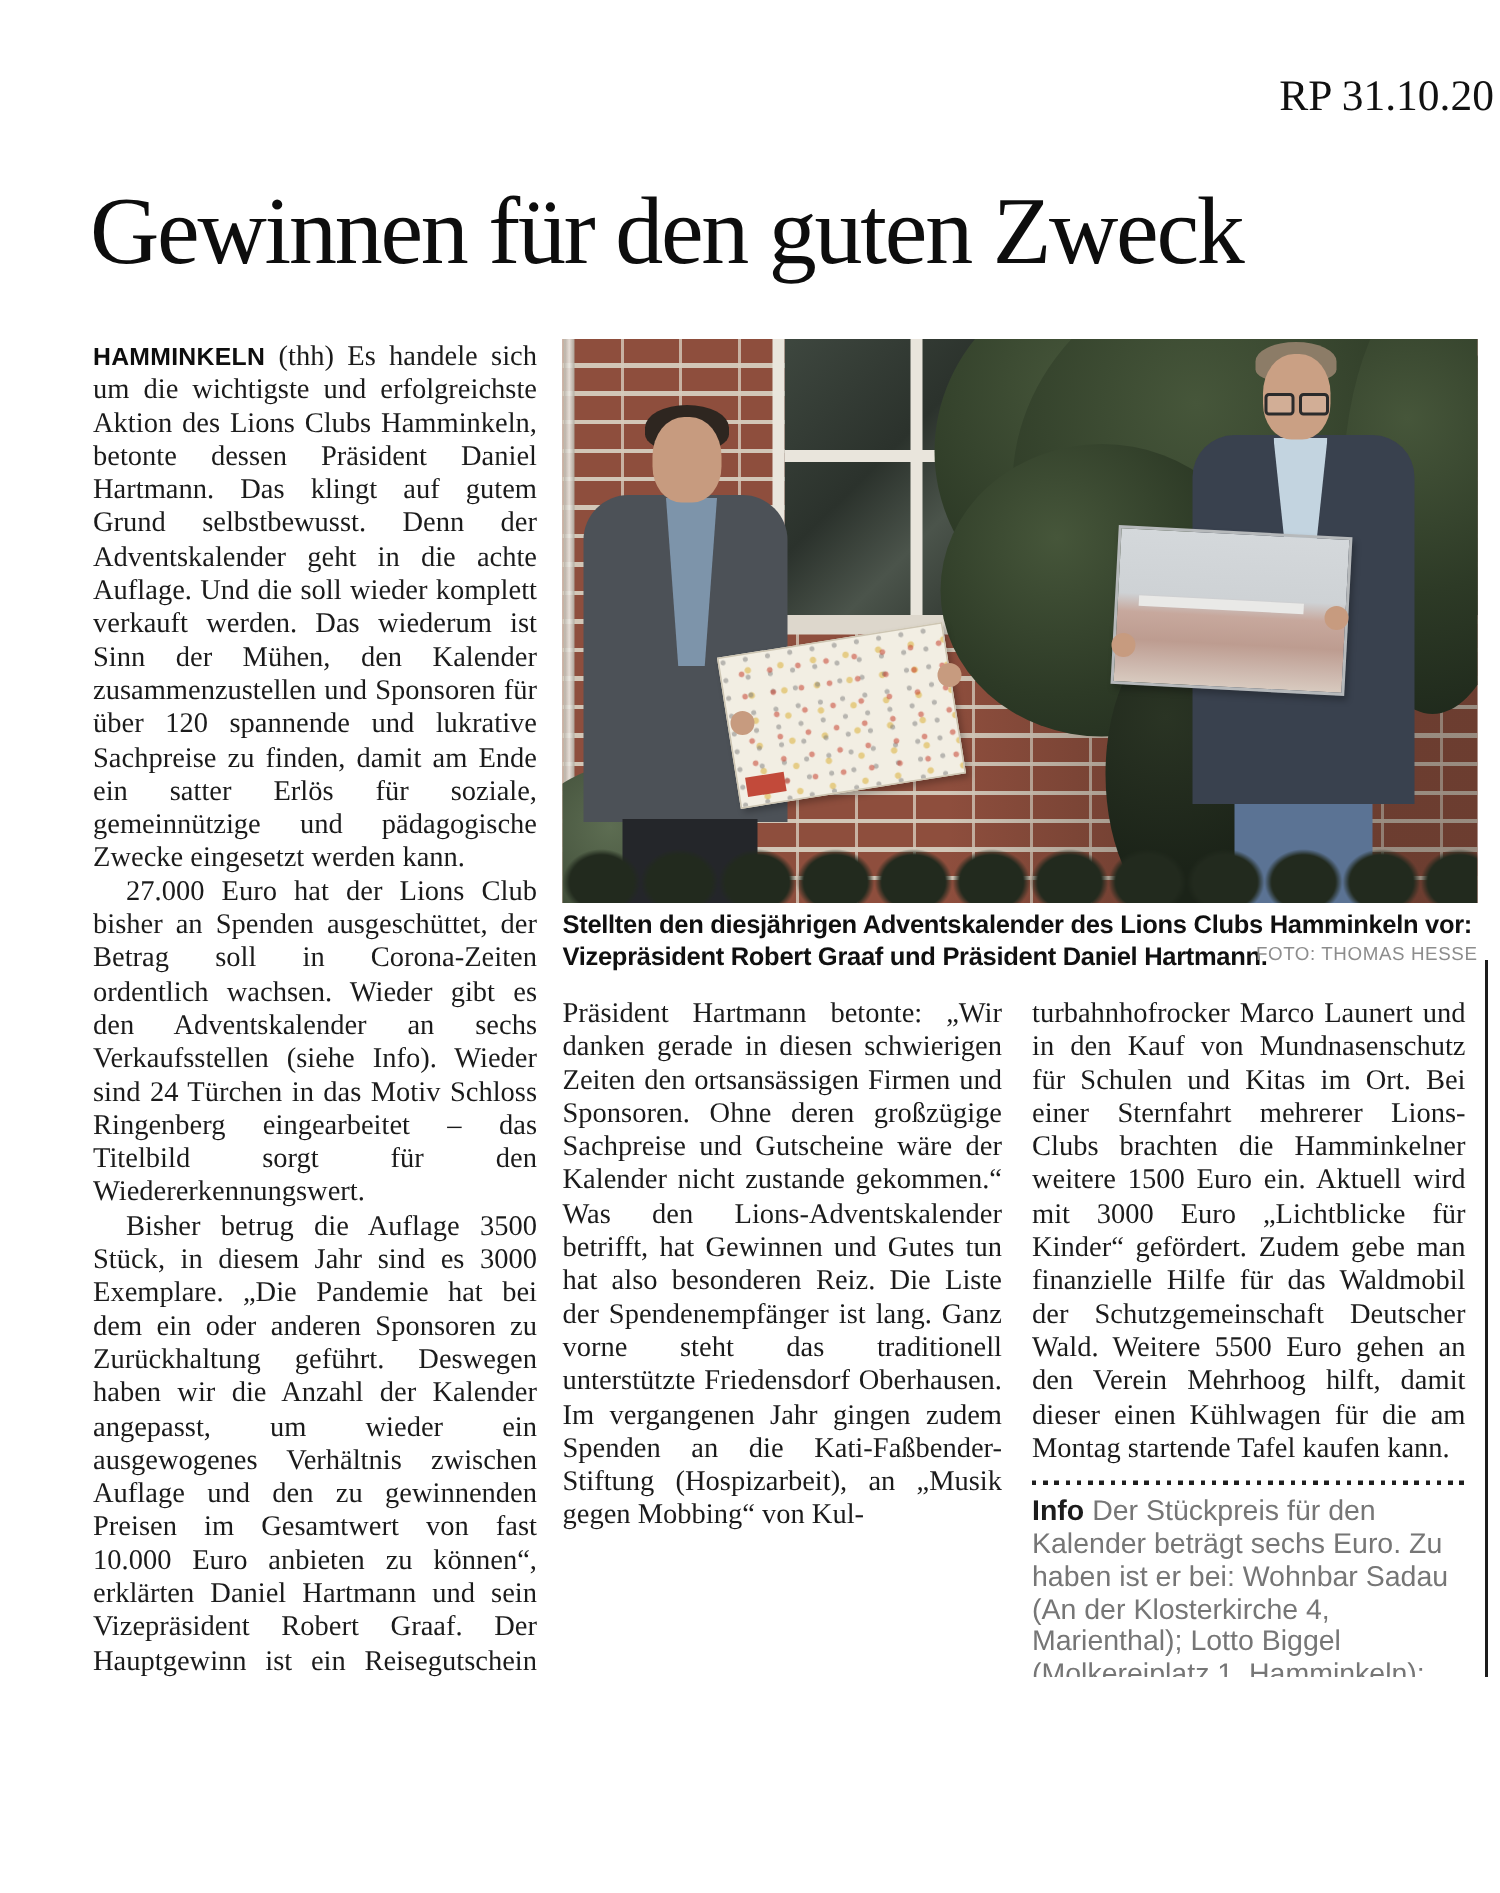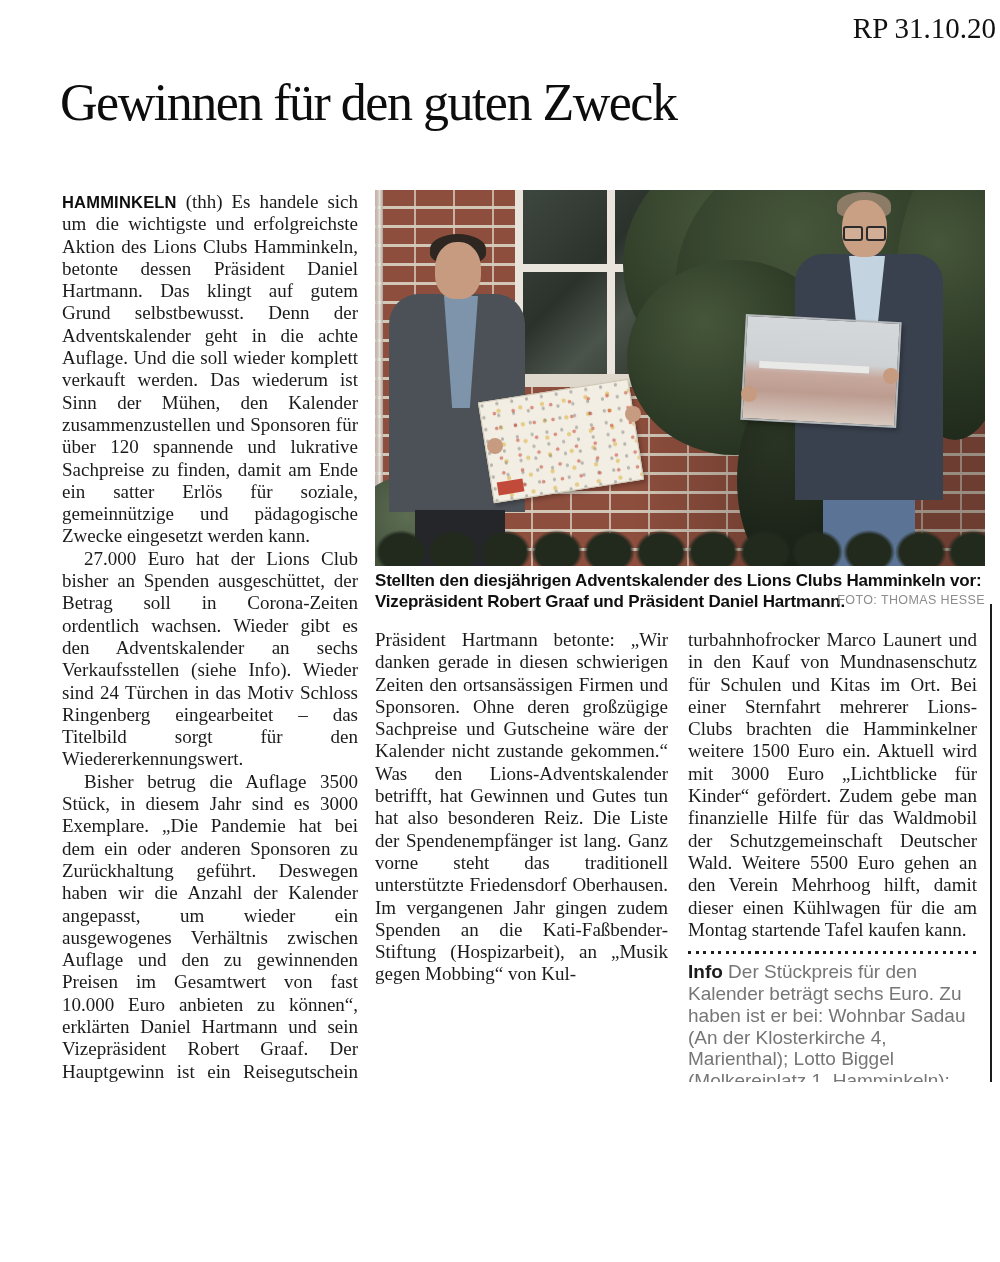"RP 31.10.20" .page { margin-top: none -> 36px }
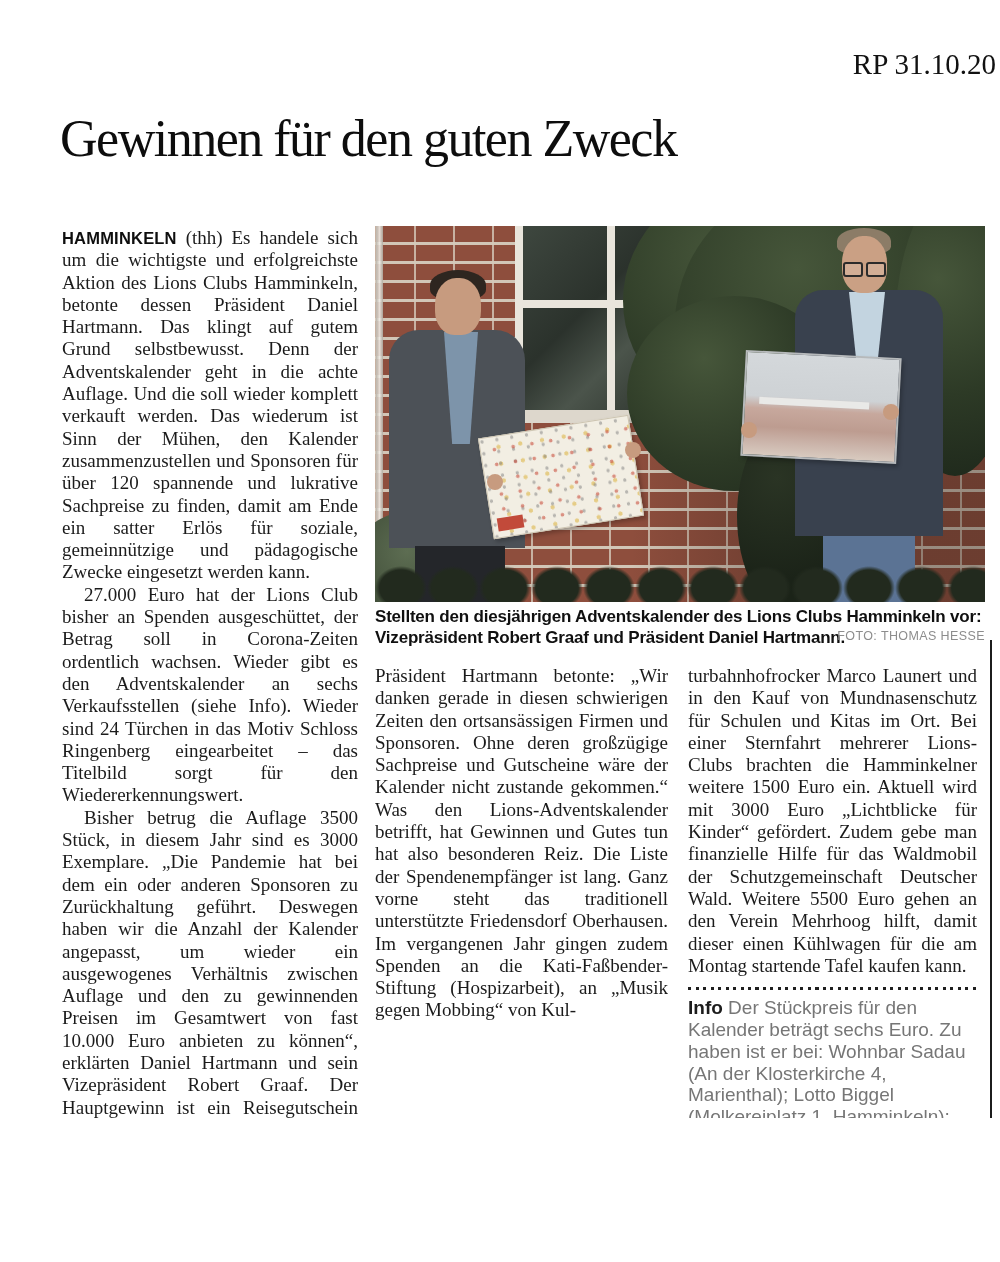"Gewinnen für den guten Zweck" .headline { font-size: 52px -> 64px }
